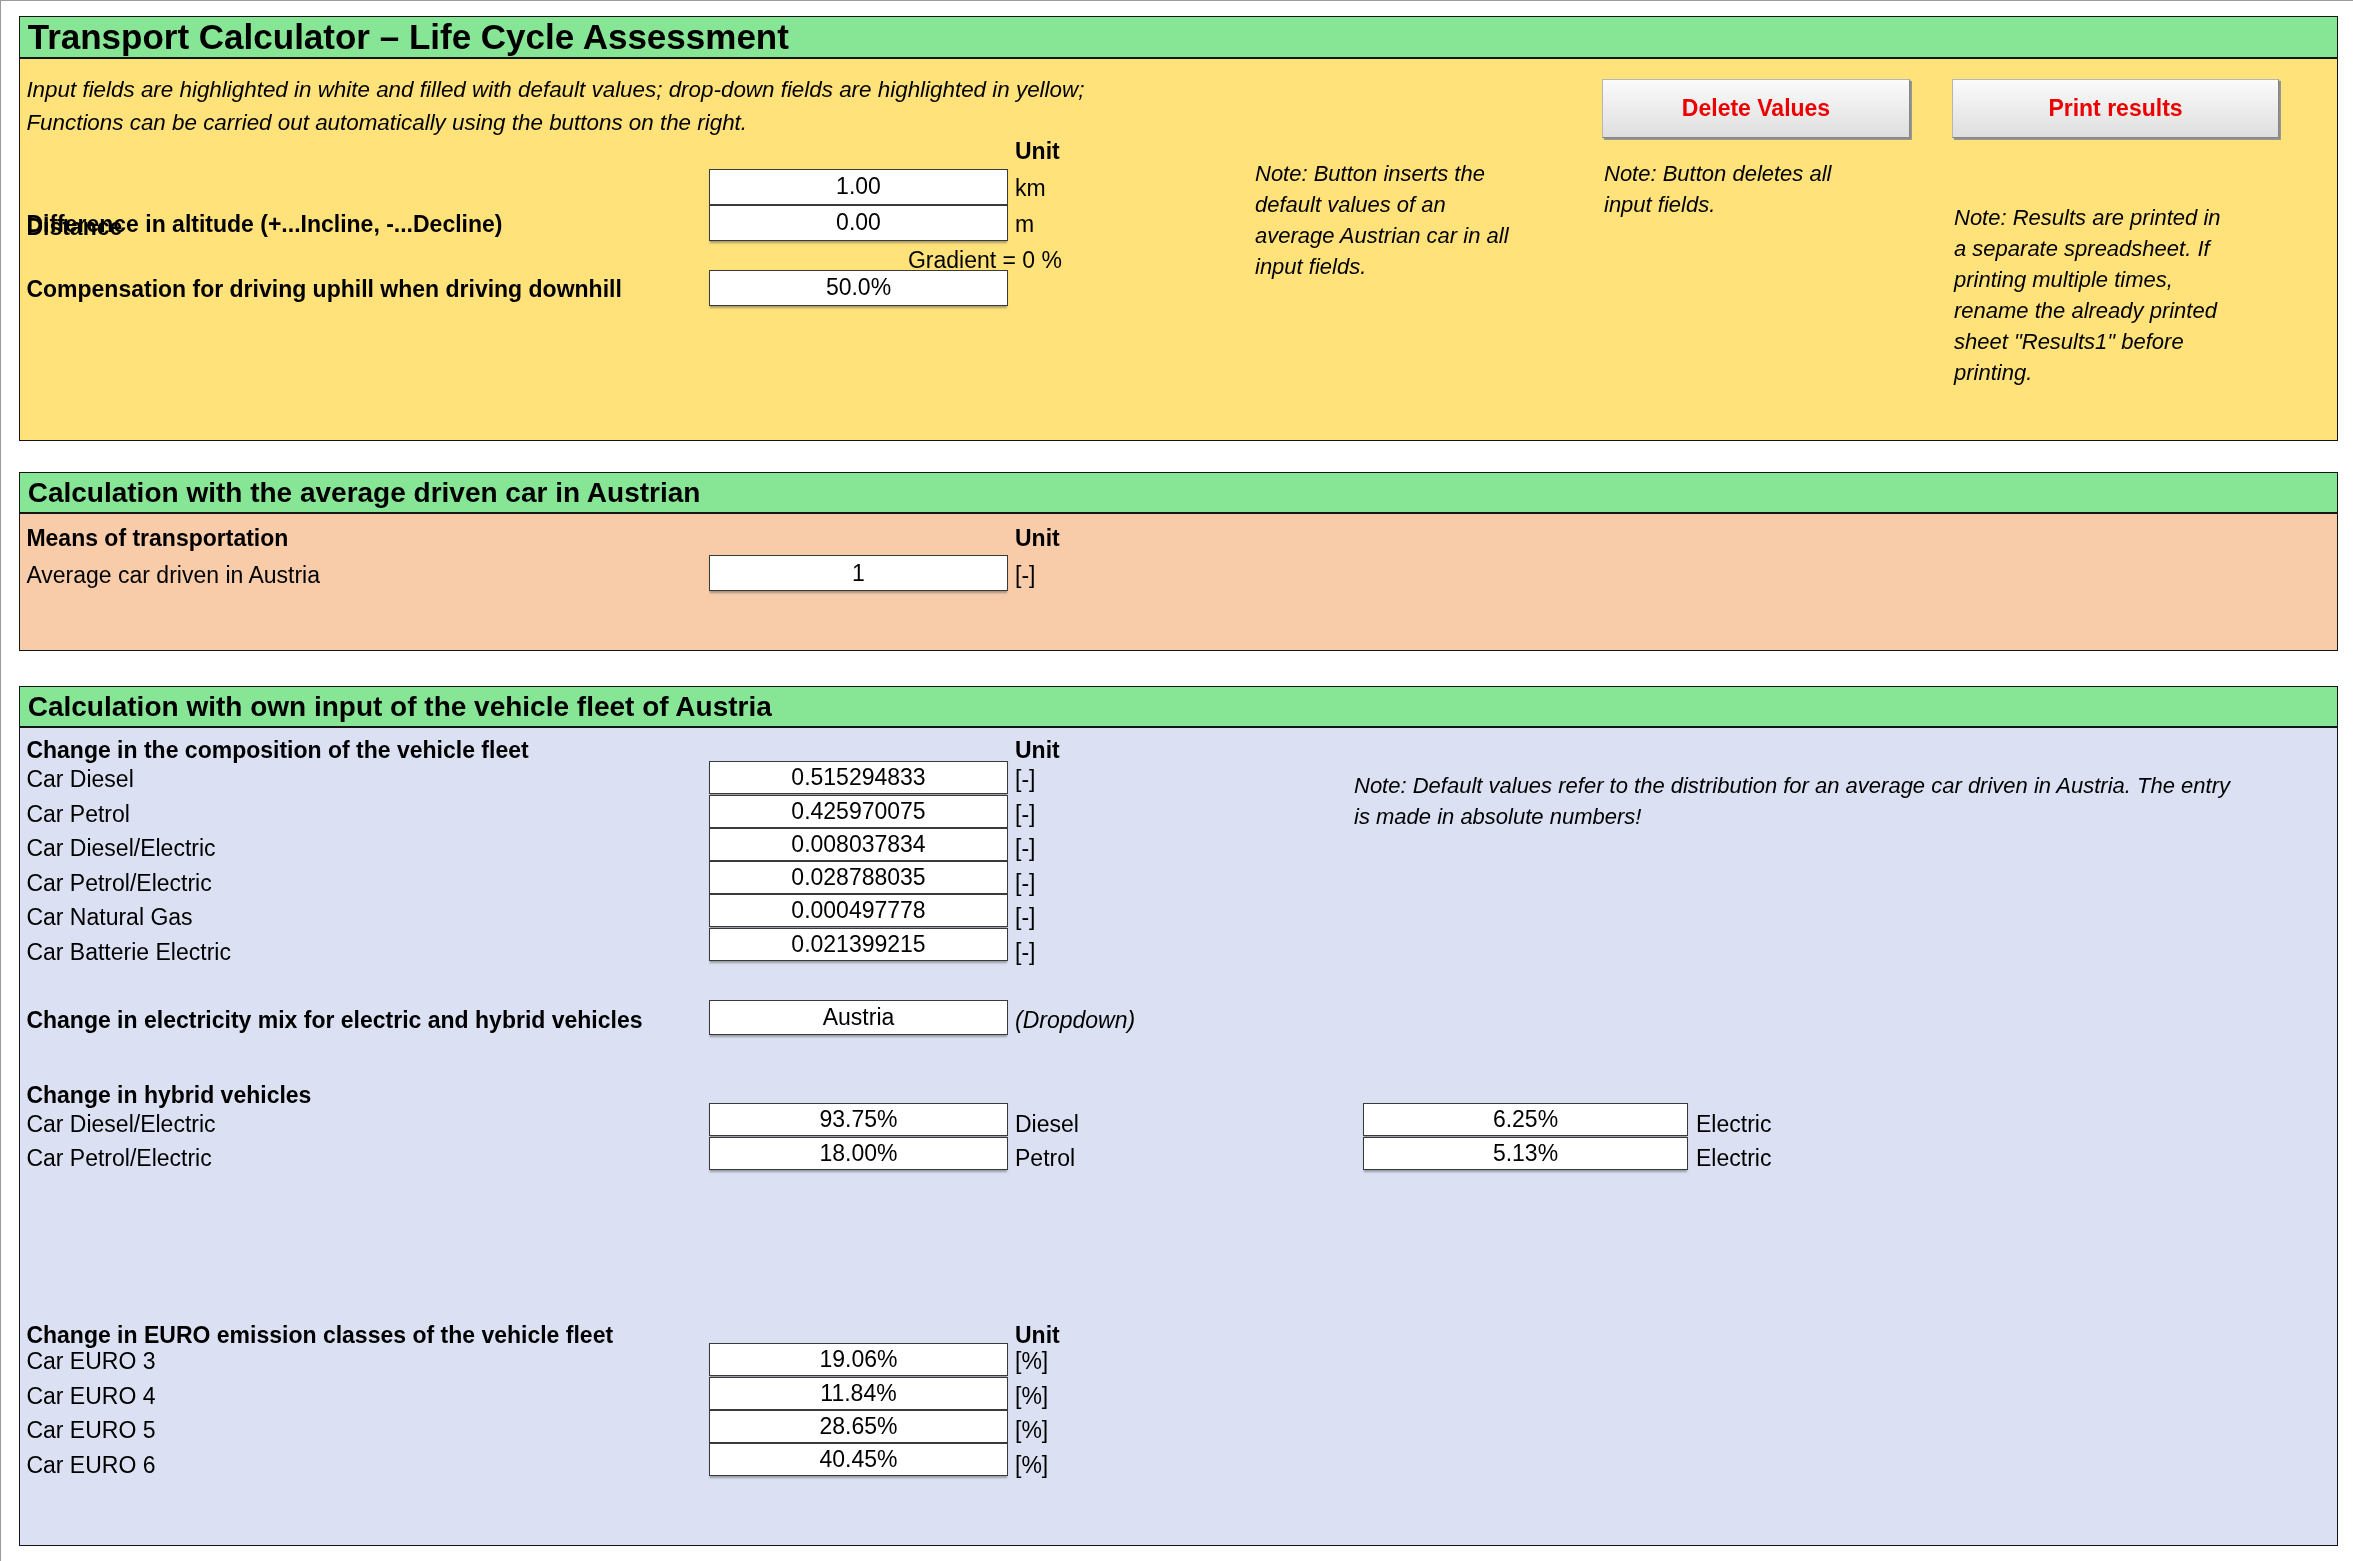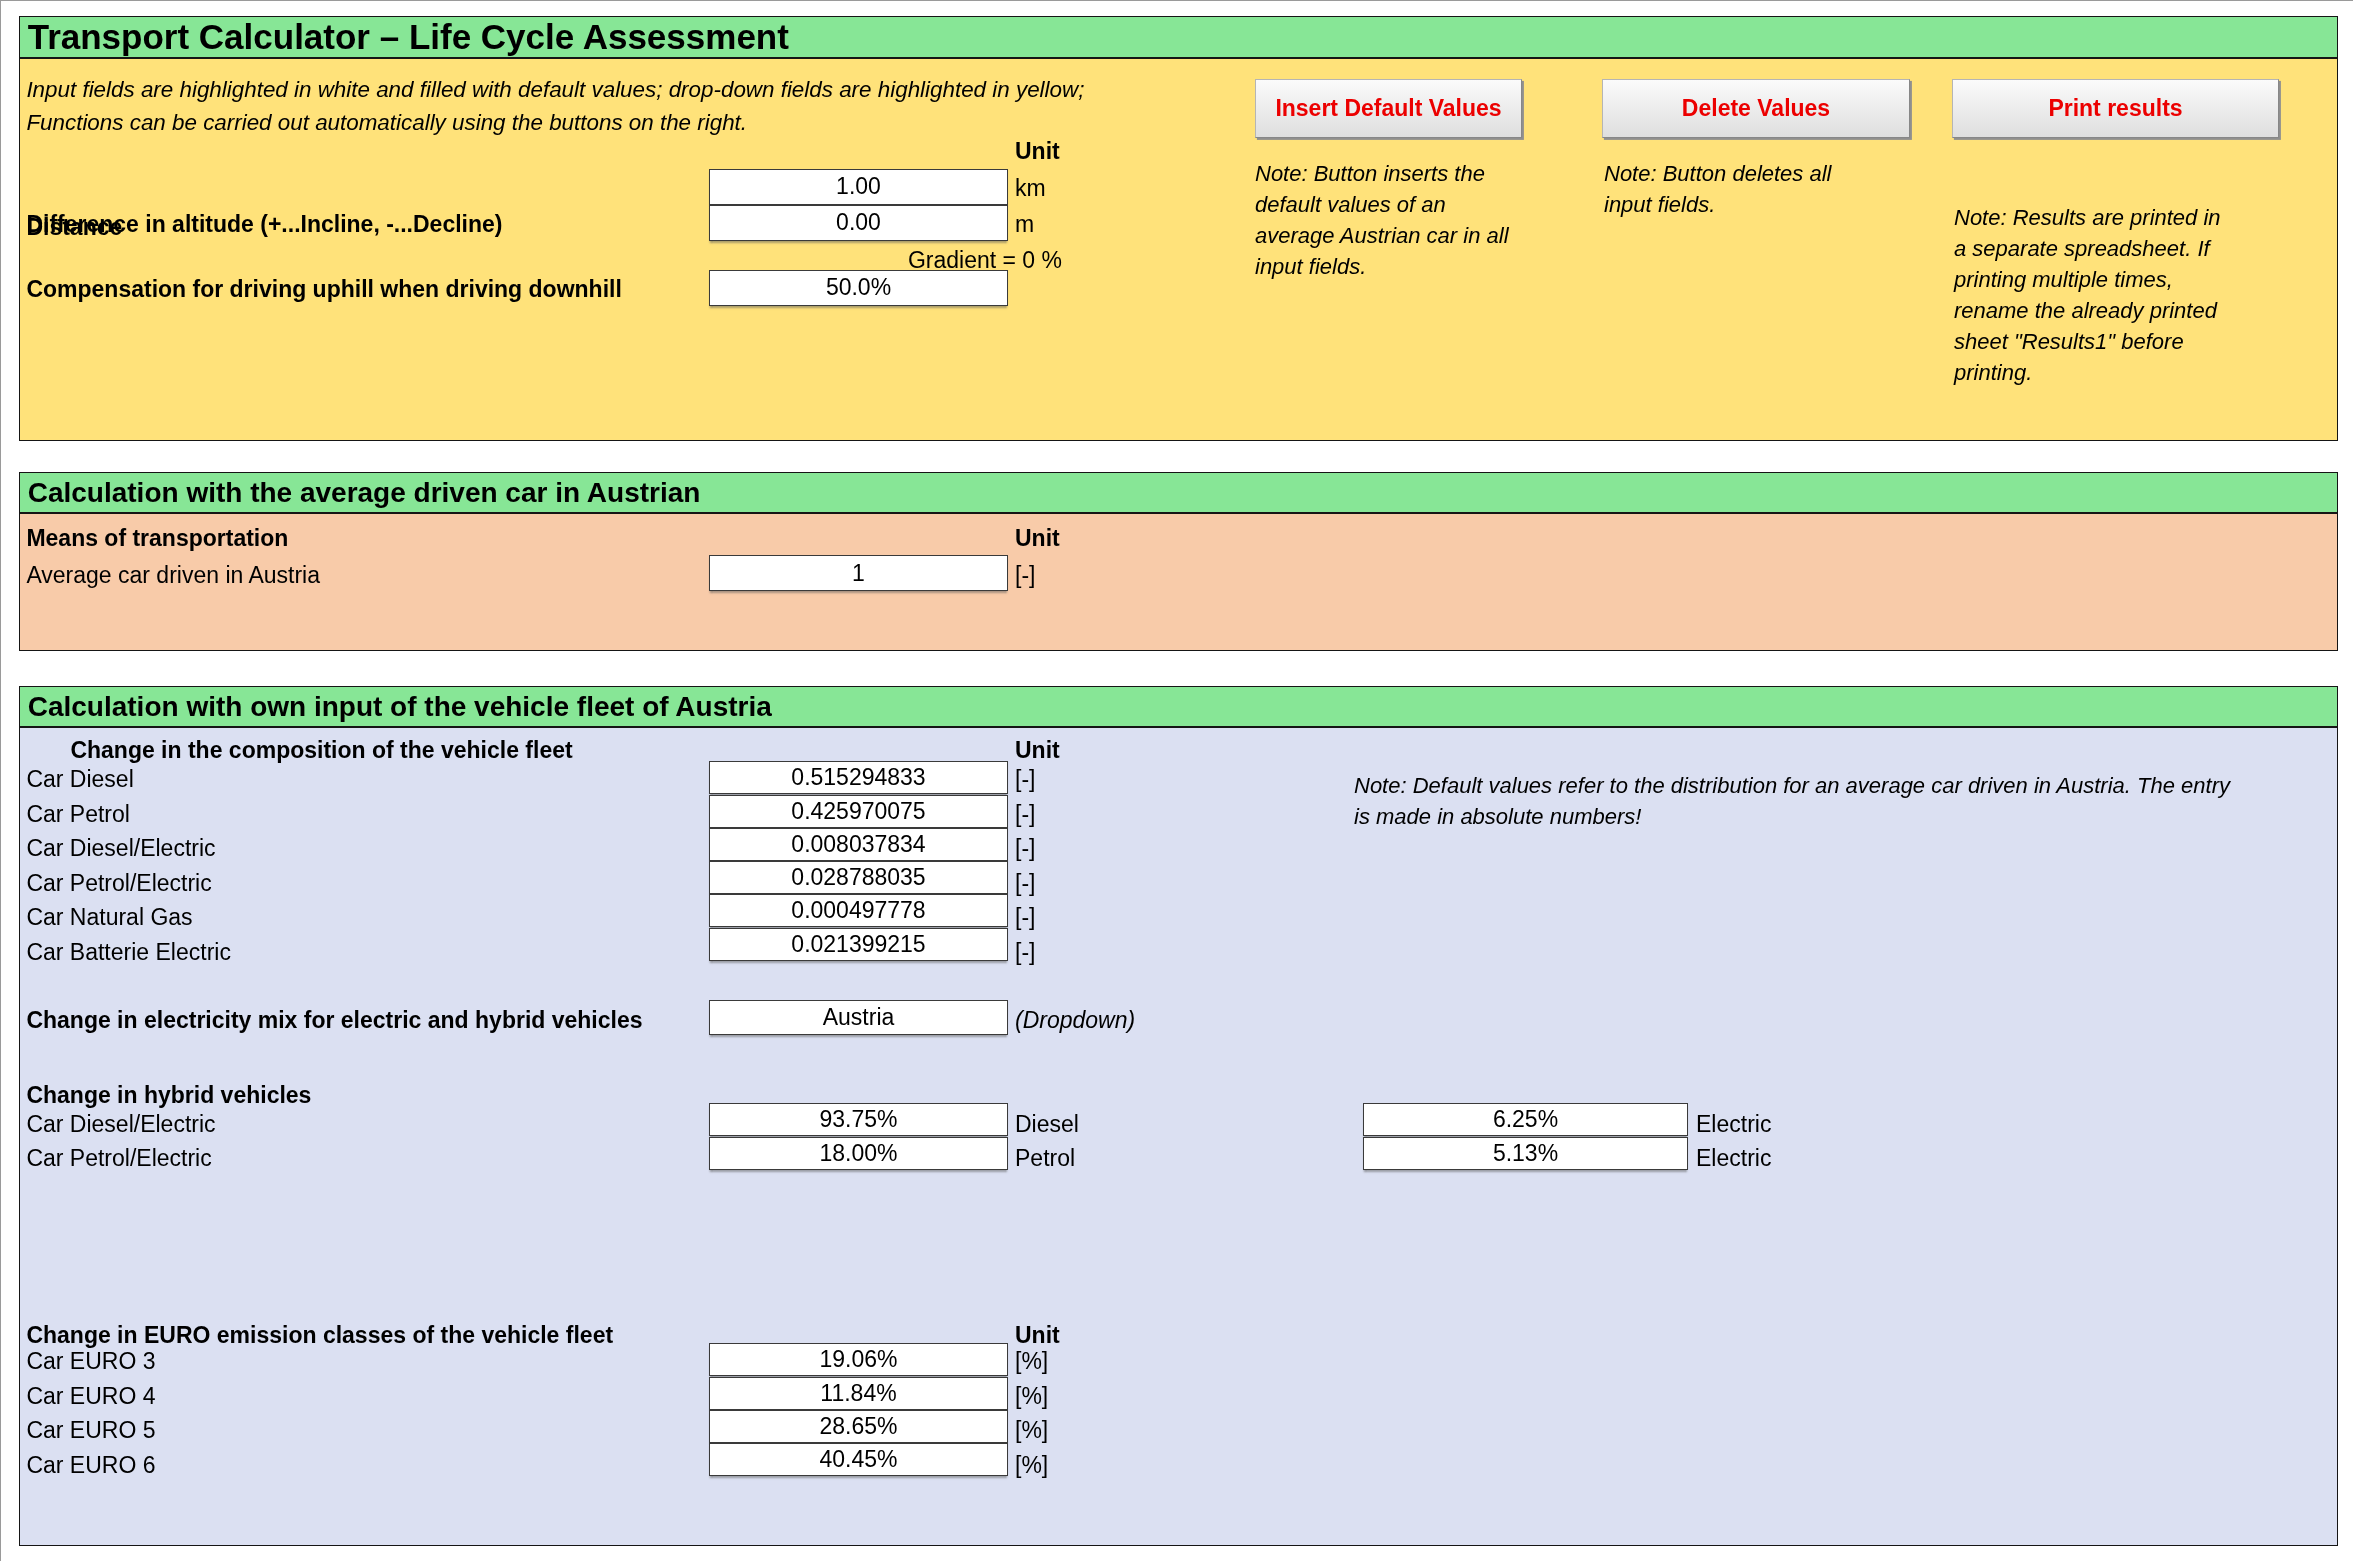"Insert Default Values" div.btn { html: <div>Insert Default Values</div> -> none }
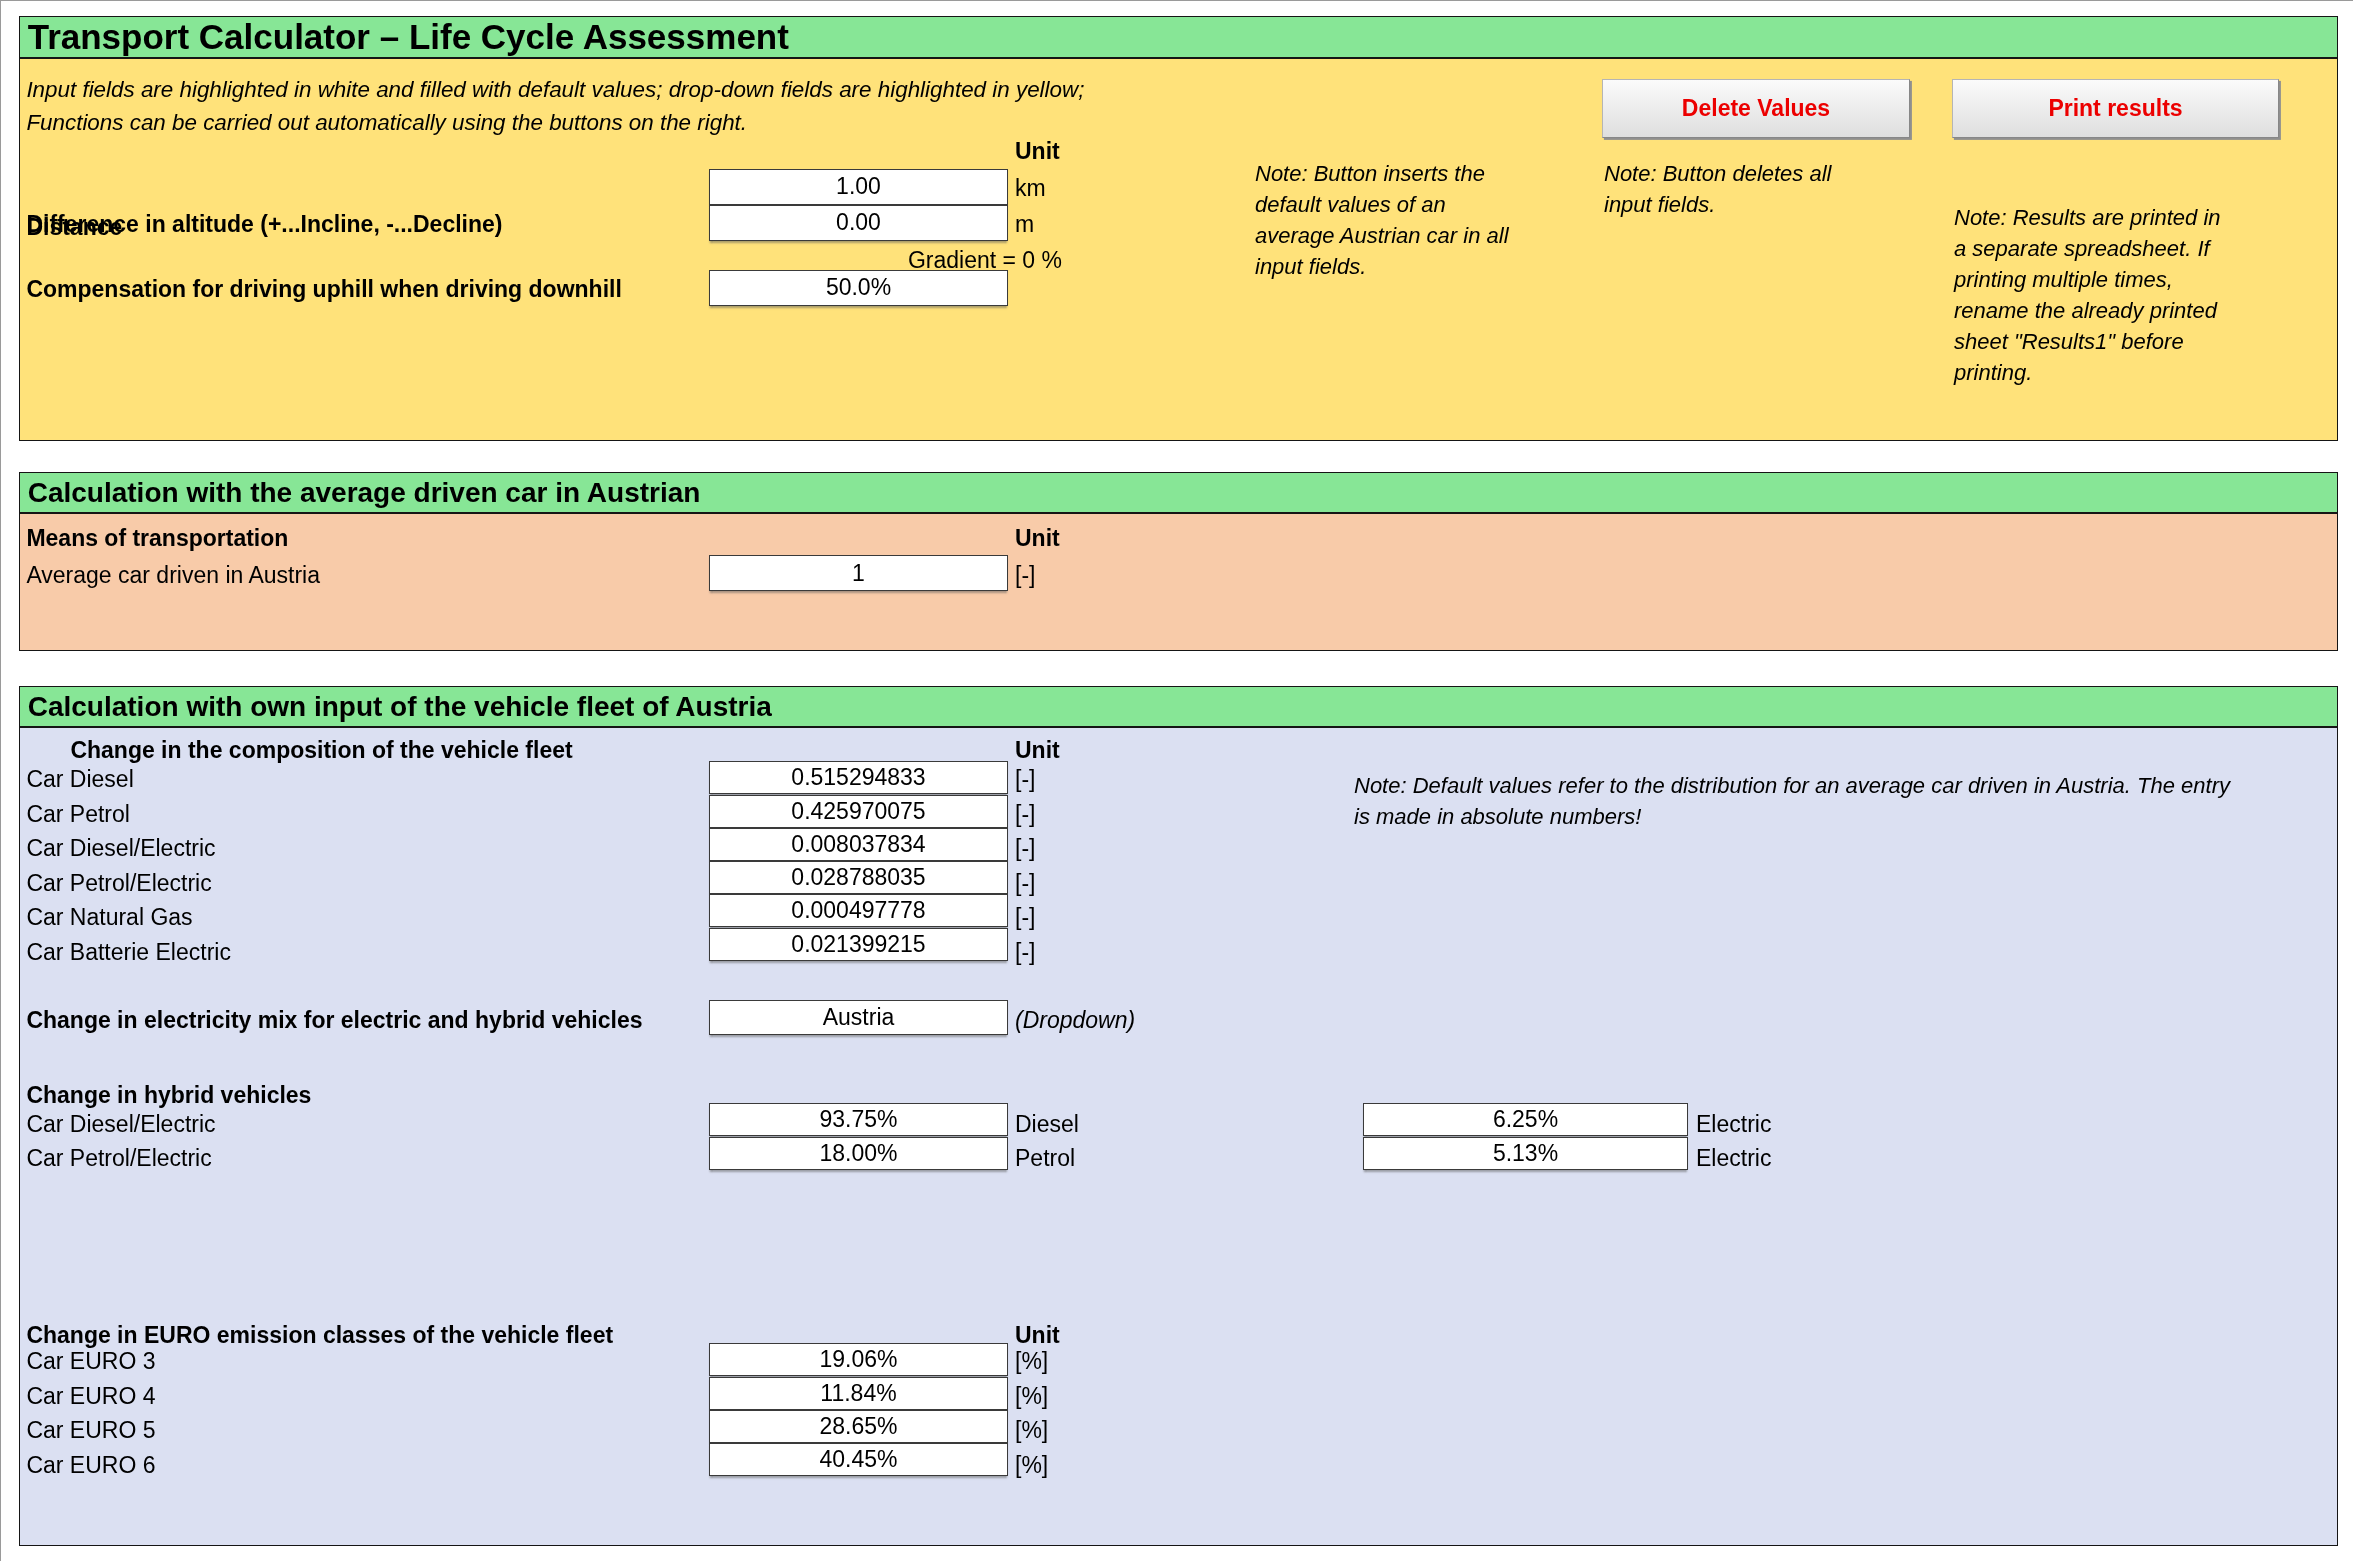"Change in the composition of" div.lbl { margin-left: 44px -> none }
